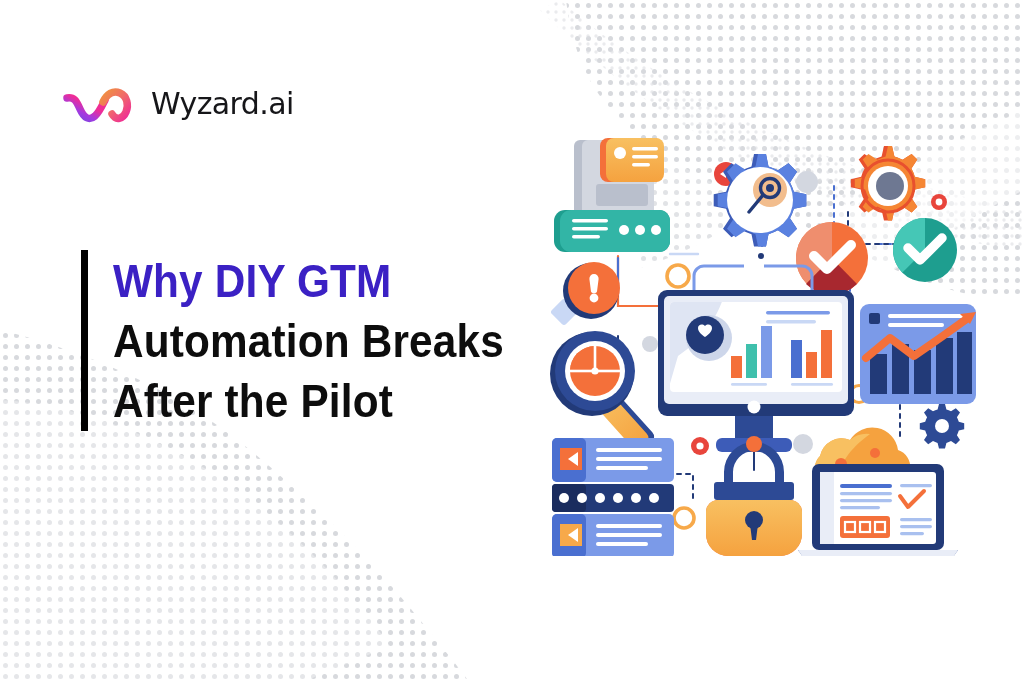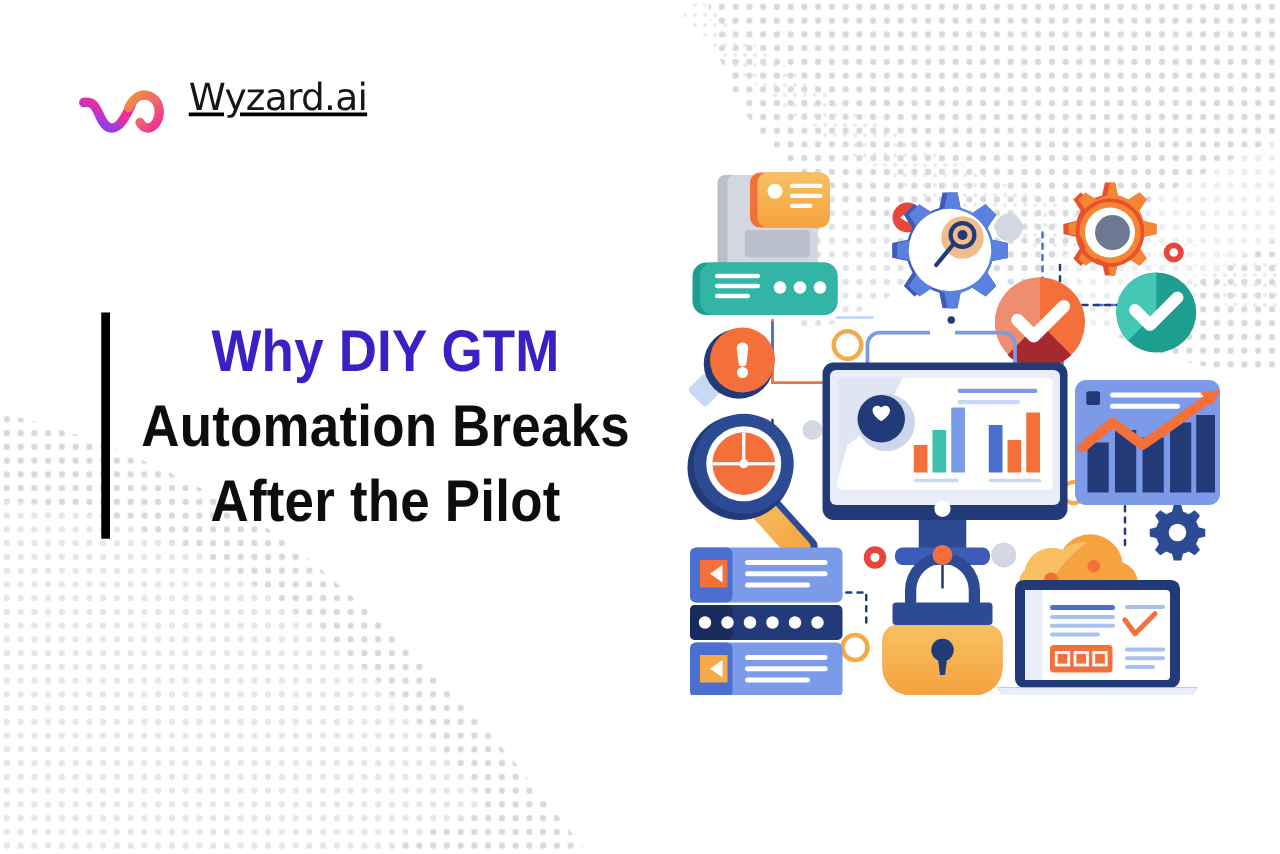"Wyzard.ai" #logo { align-items: flex-start -> center; text-decoration: underline -> none; top: 64px -> 80px }
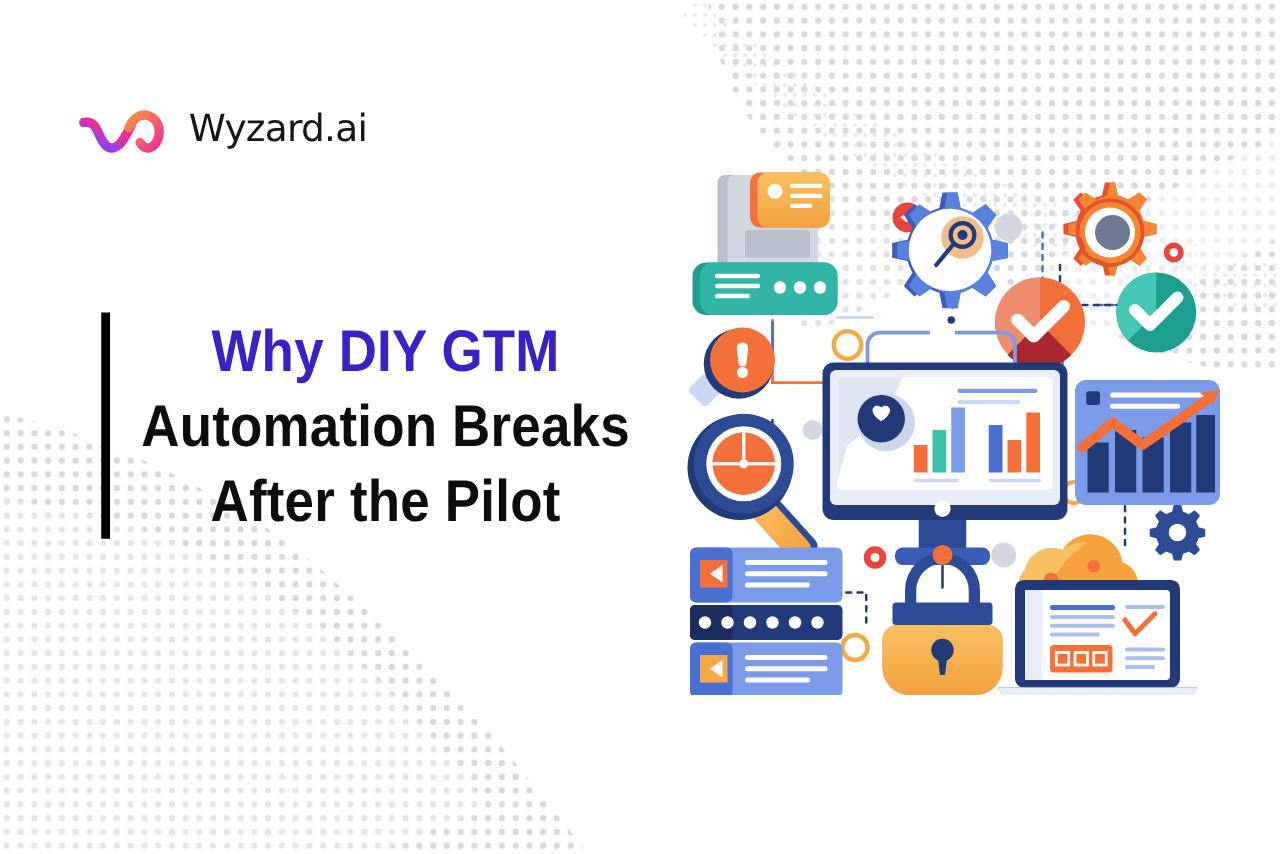"Why DIY GTM" #headline-block { text-align: center -> none }
